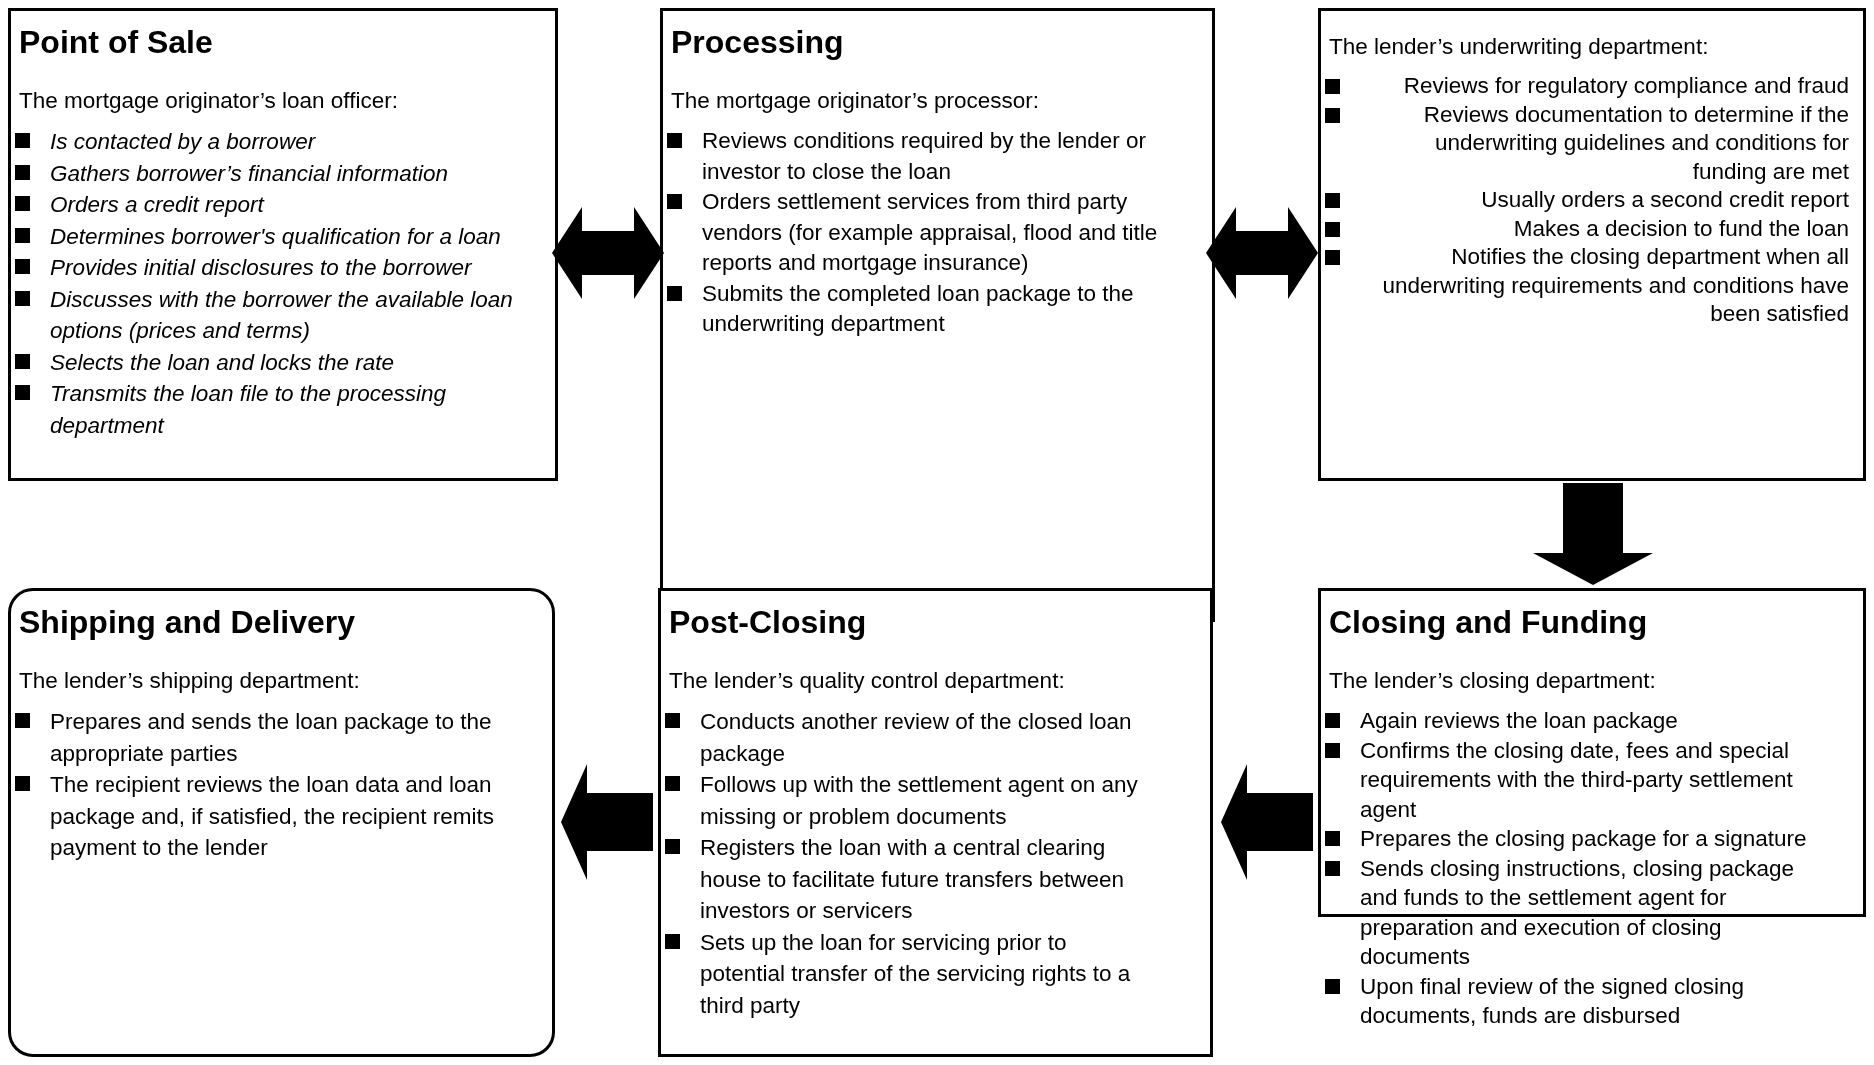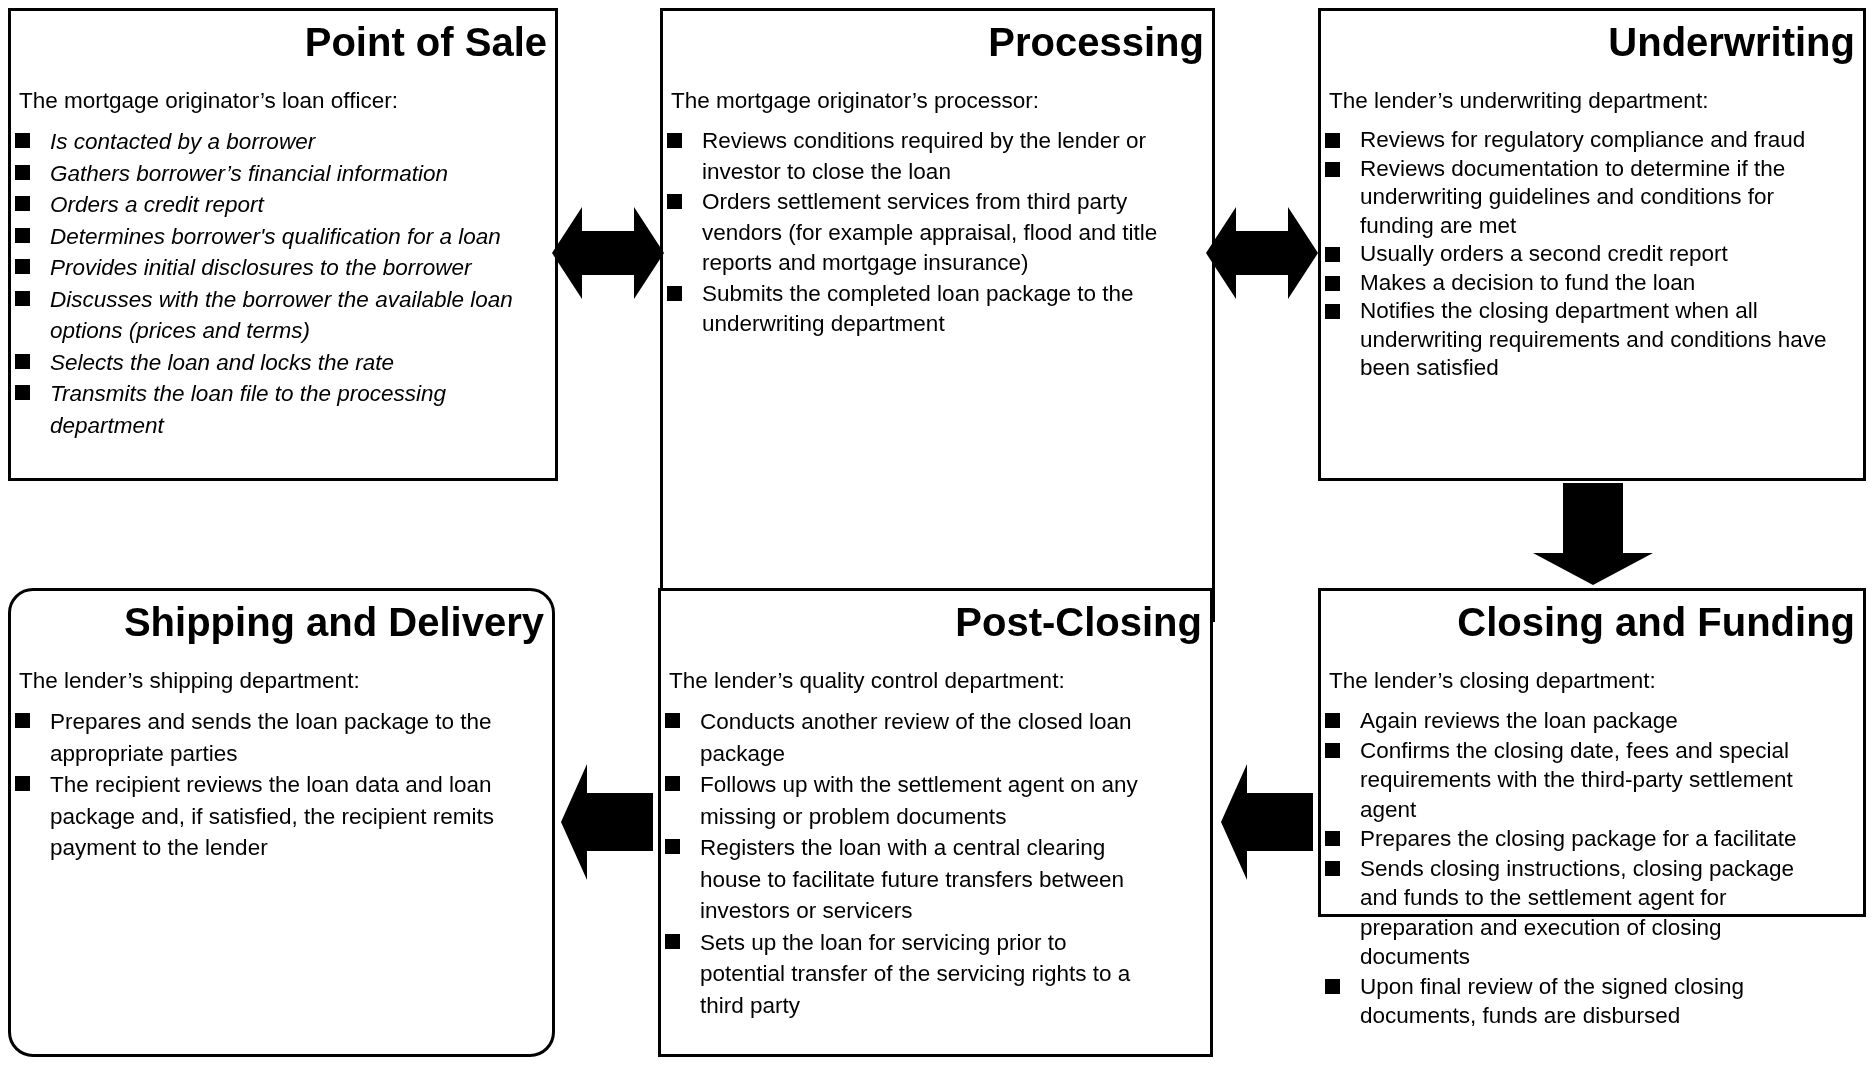"Point of Sale" .box-title { font-size: 40px -> 32px; text-align: right -> left }
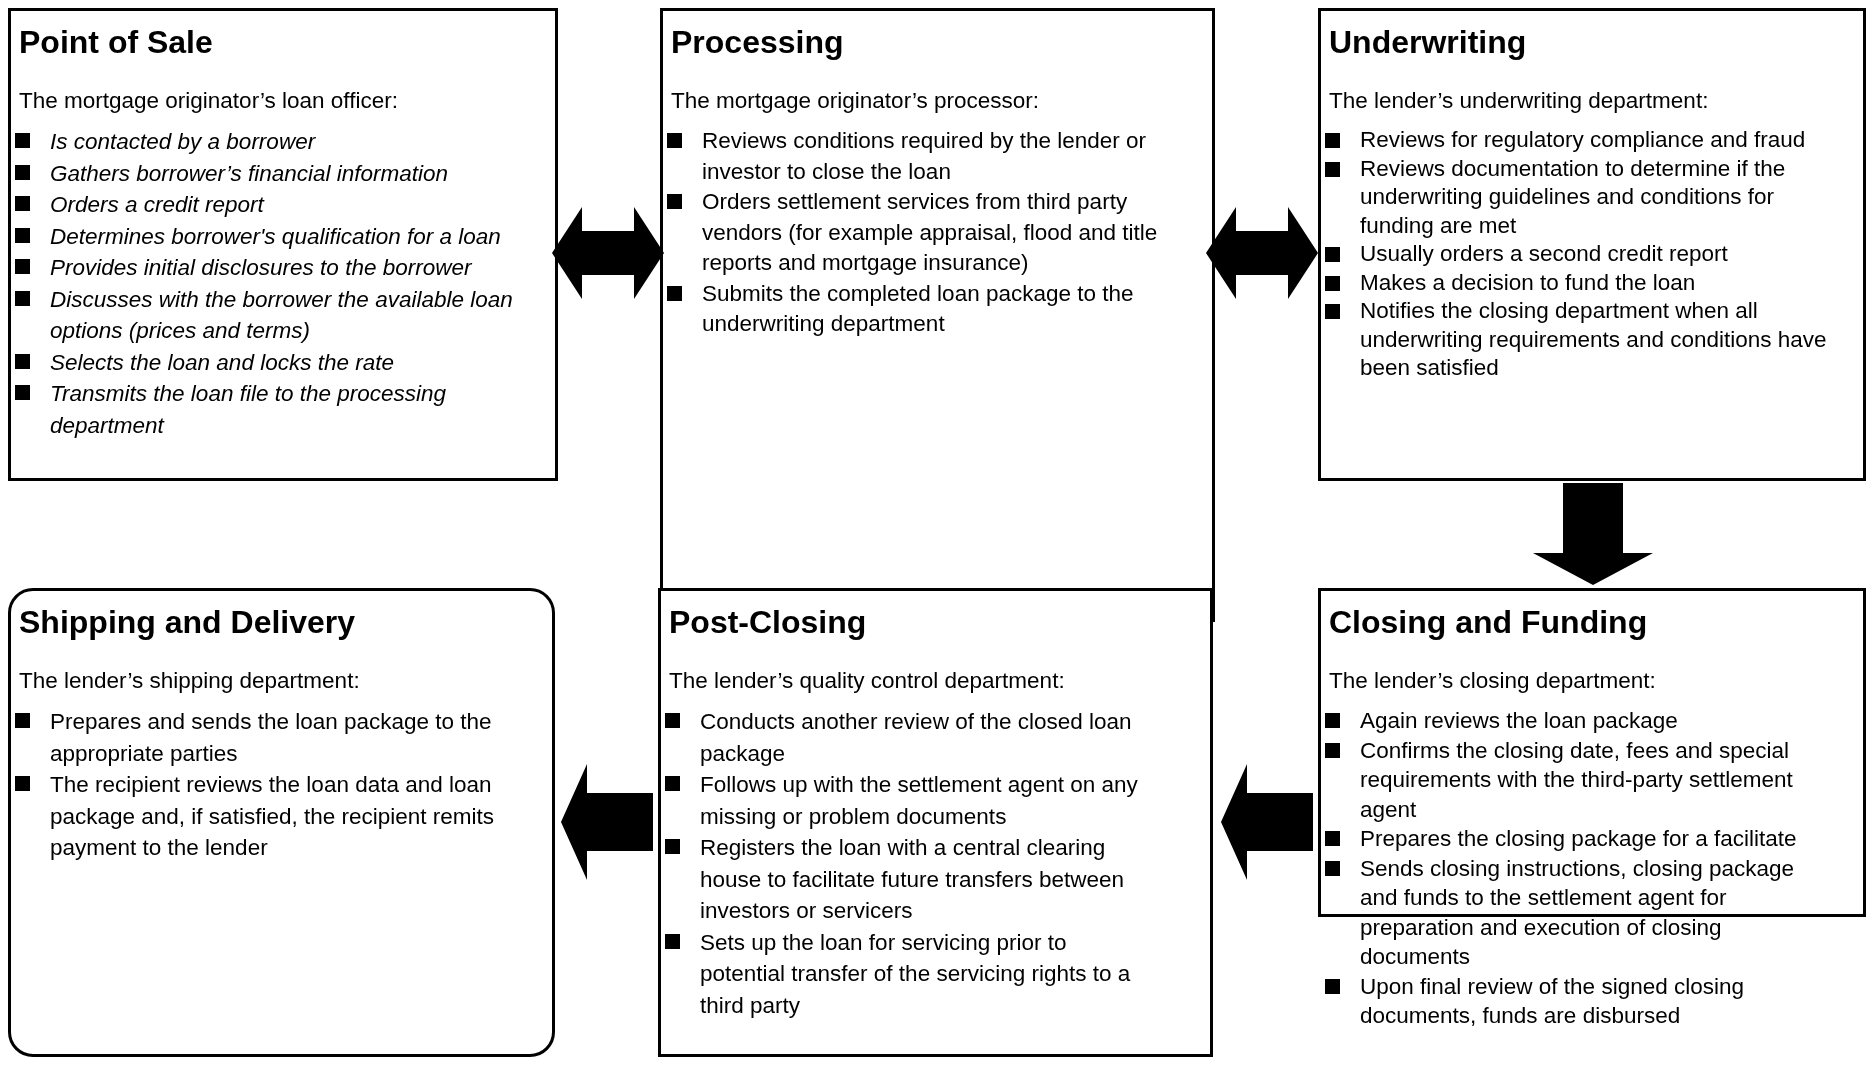"Underwriting" h2.box-title { html: <h2>Underwriting</h2> -> none }
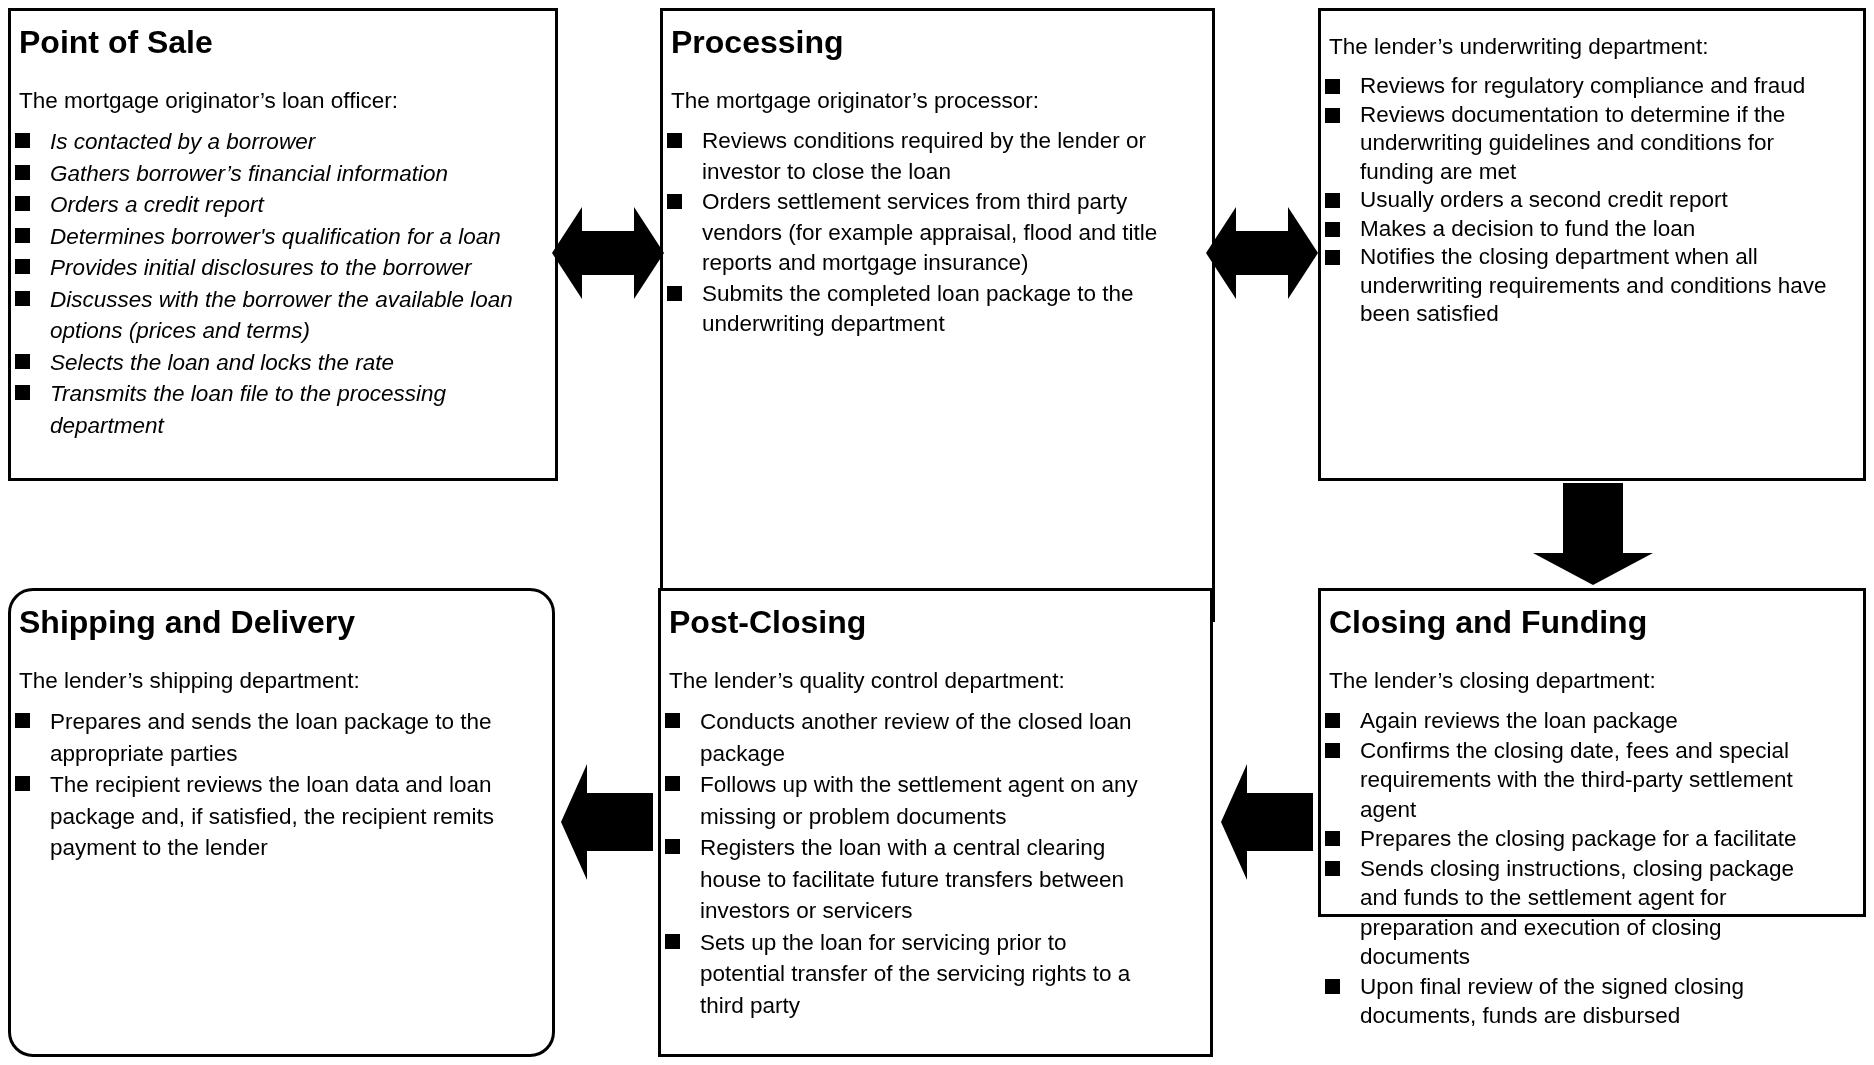"Reviews for regulatory compliance and" .b3 .box-list { text-align: none -> right }
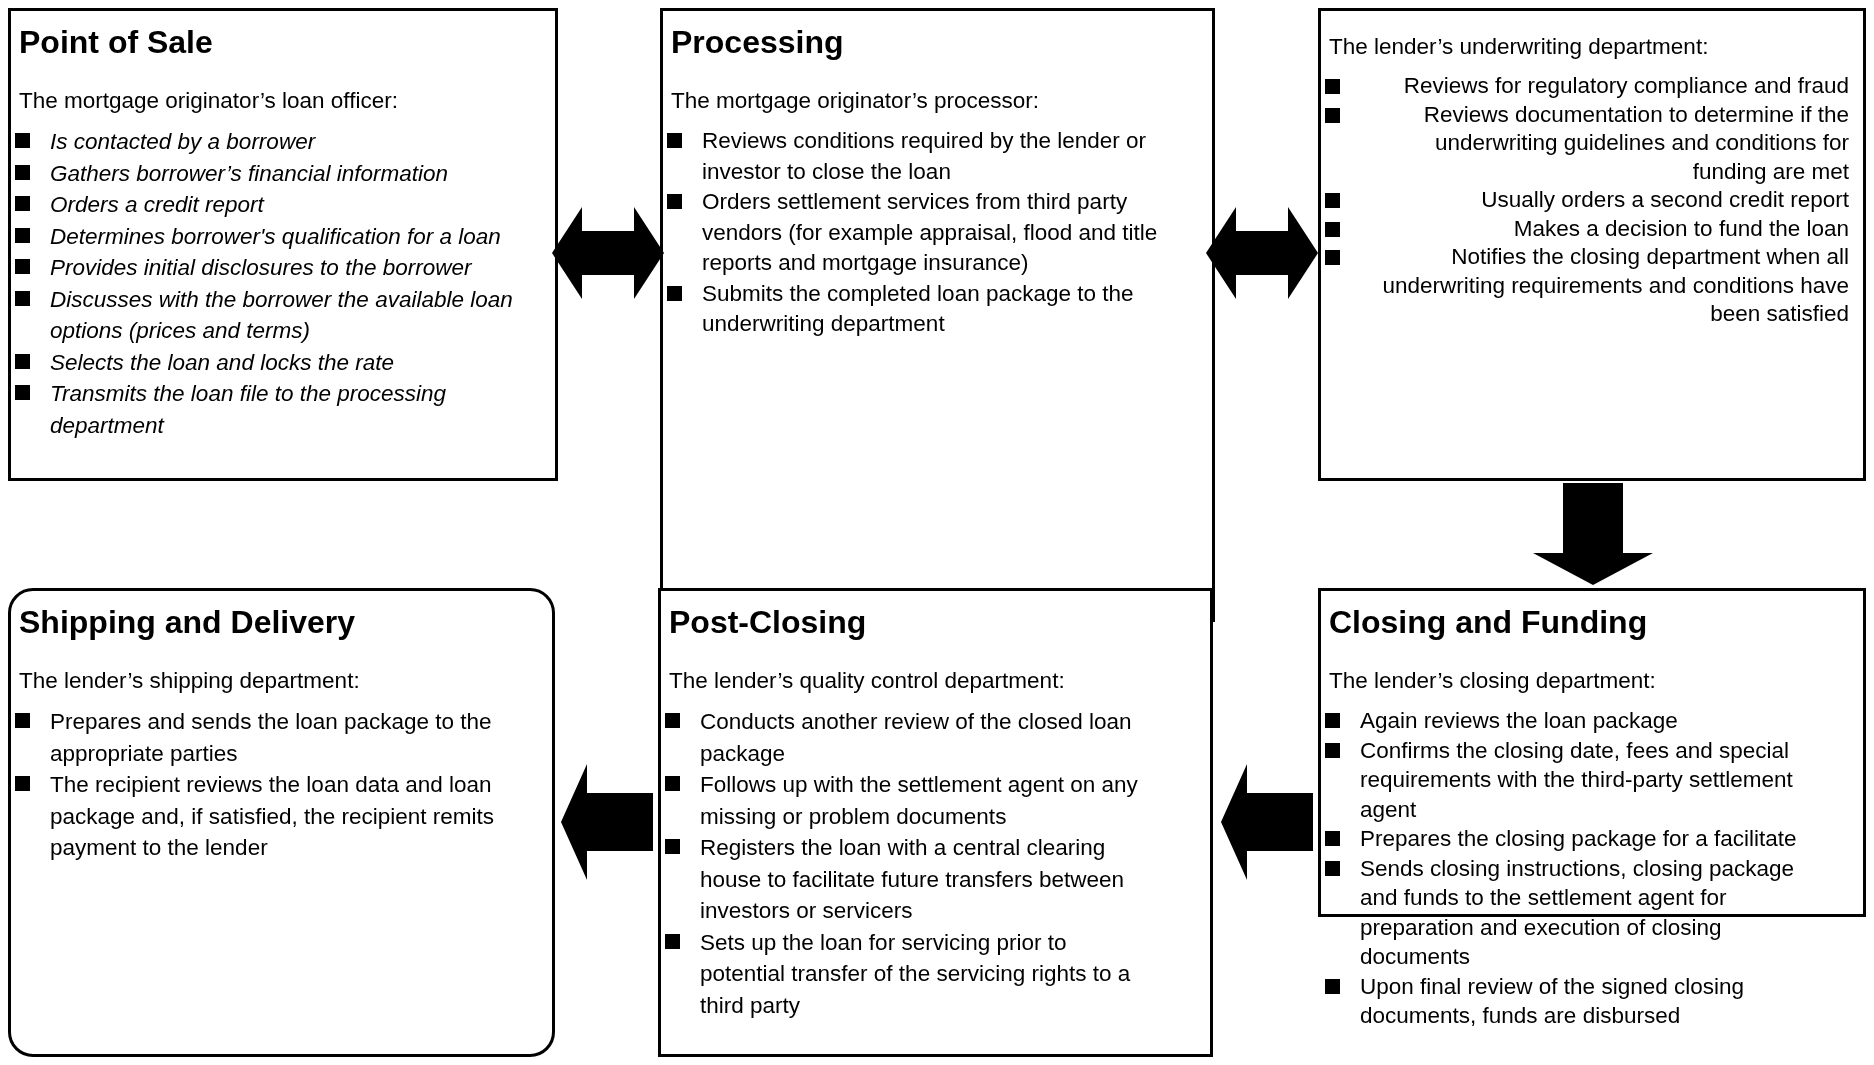"Prepares the closing package for" span { text: facilitate -> signature }
